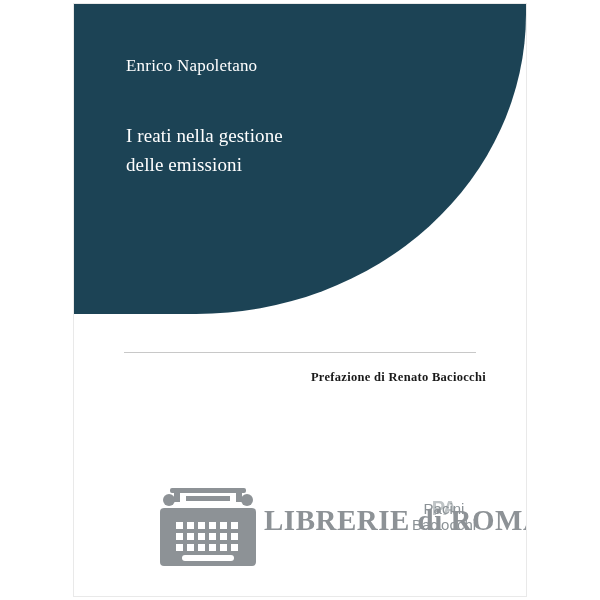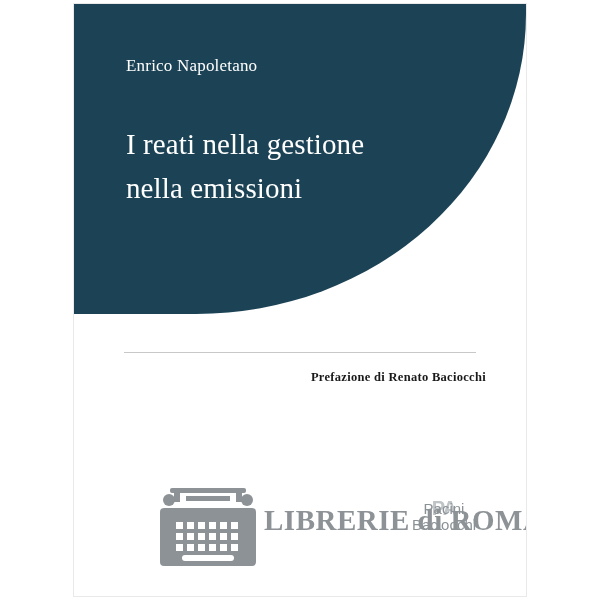"I reati nella gestione" .title { font-size: 29px -> 19px }
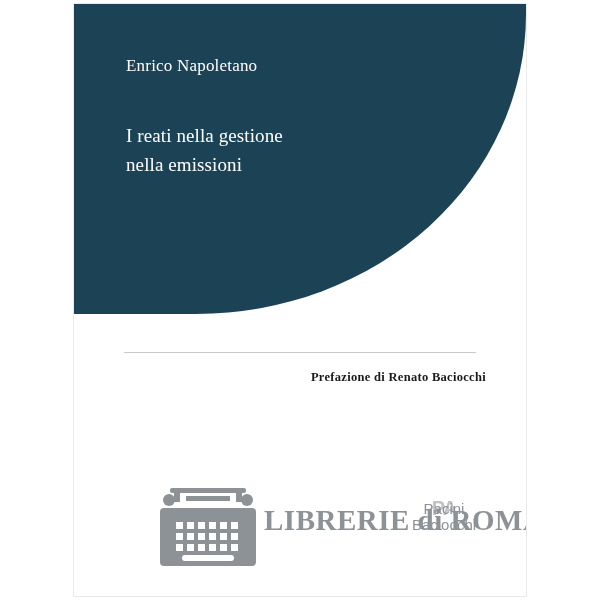"nella emissioni" span.line { text: nella -> delle }
